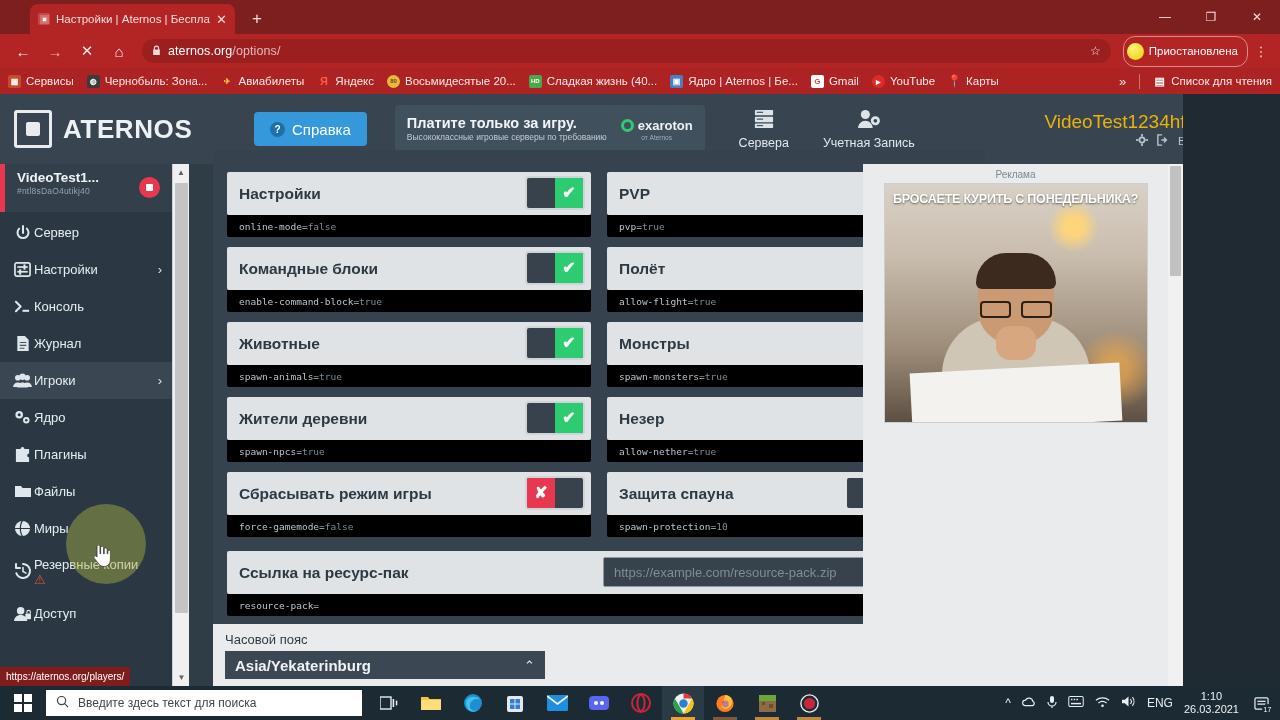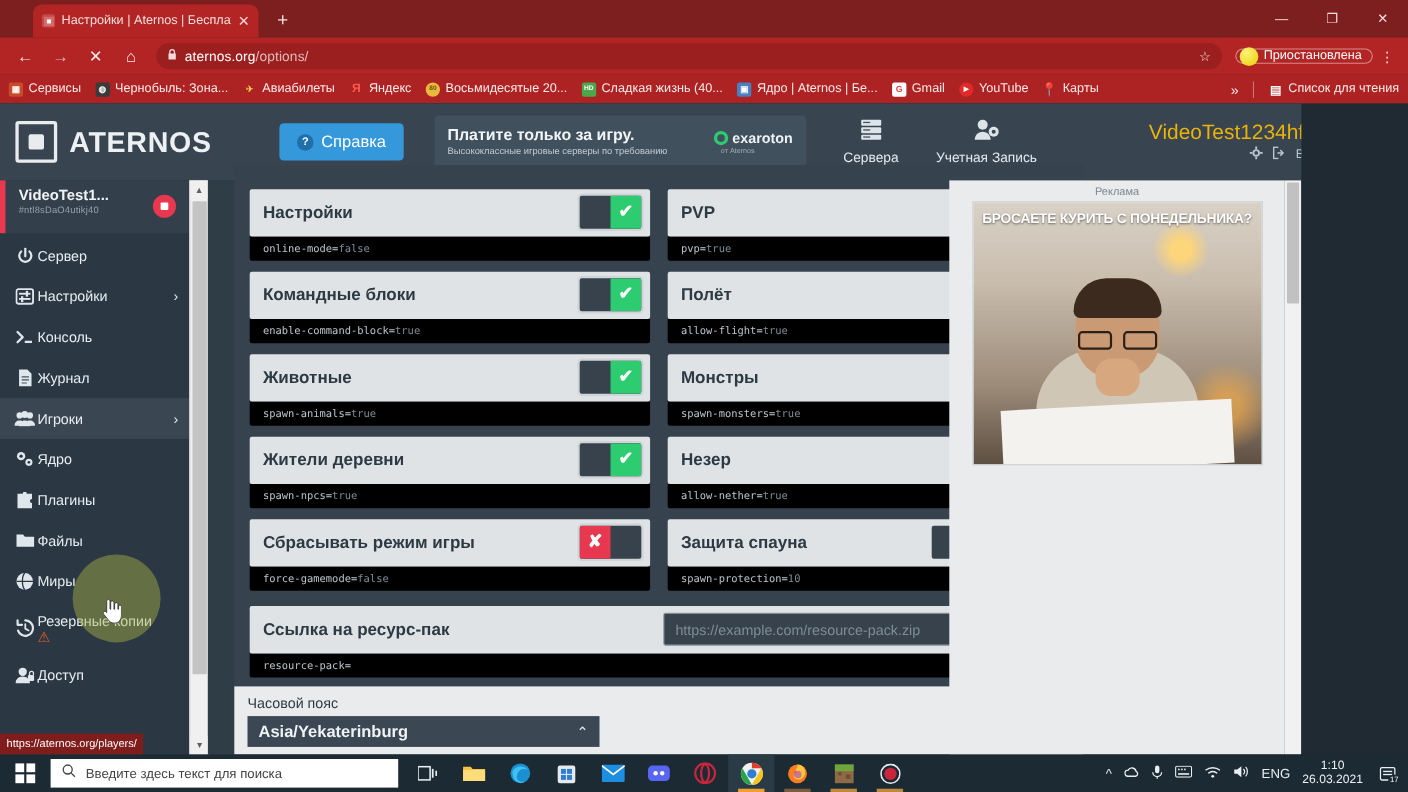"Приостановлена" .profile-pill { height: 14px -> 31px }
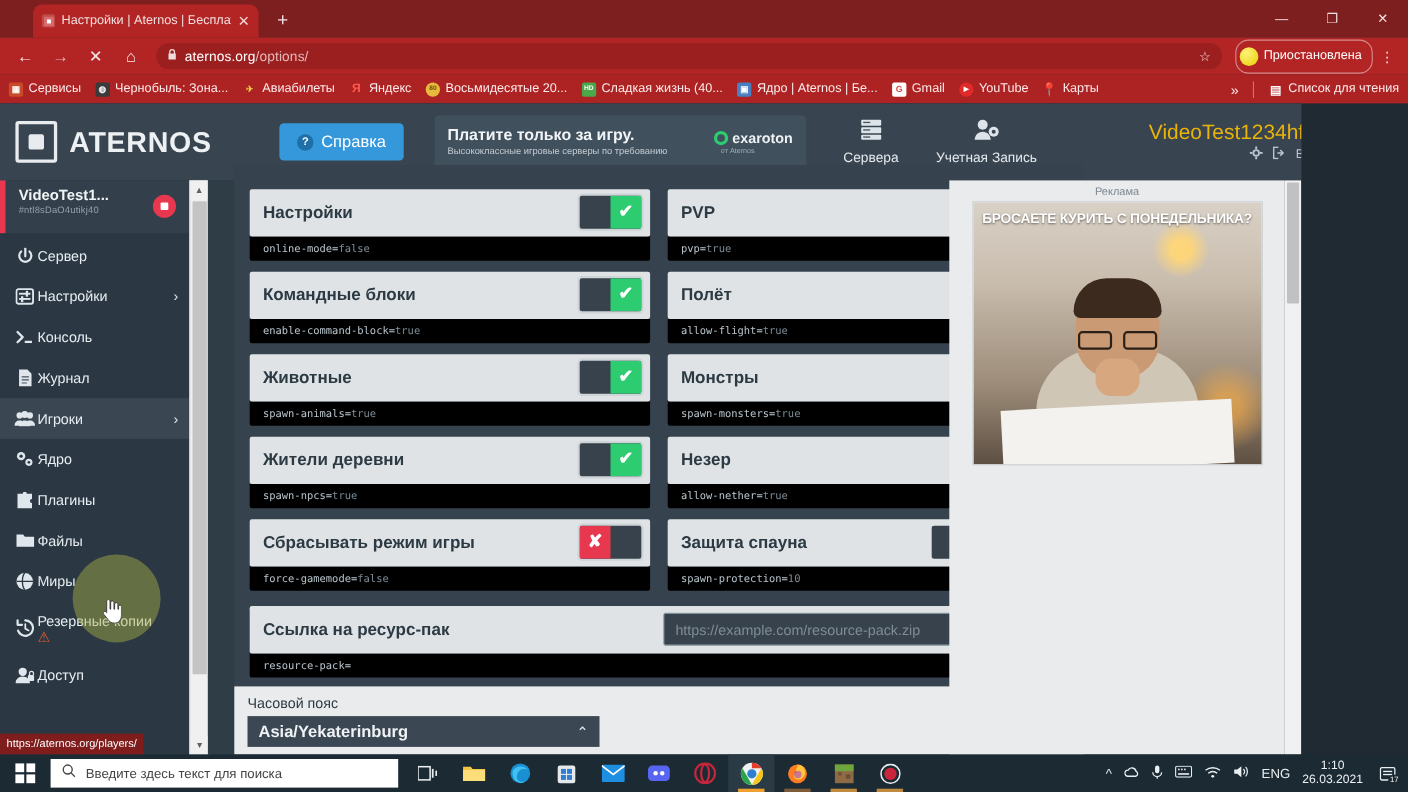"exaroton" .promo-brand .b { margin-left: 28px -> none }
